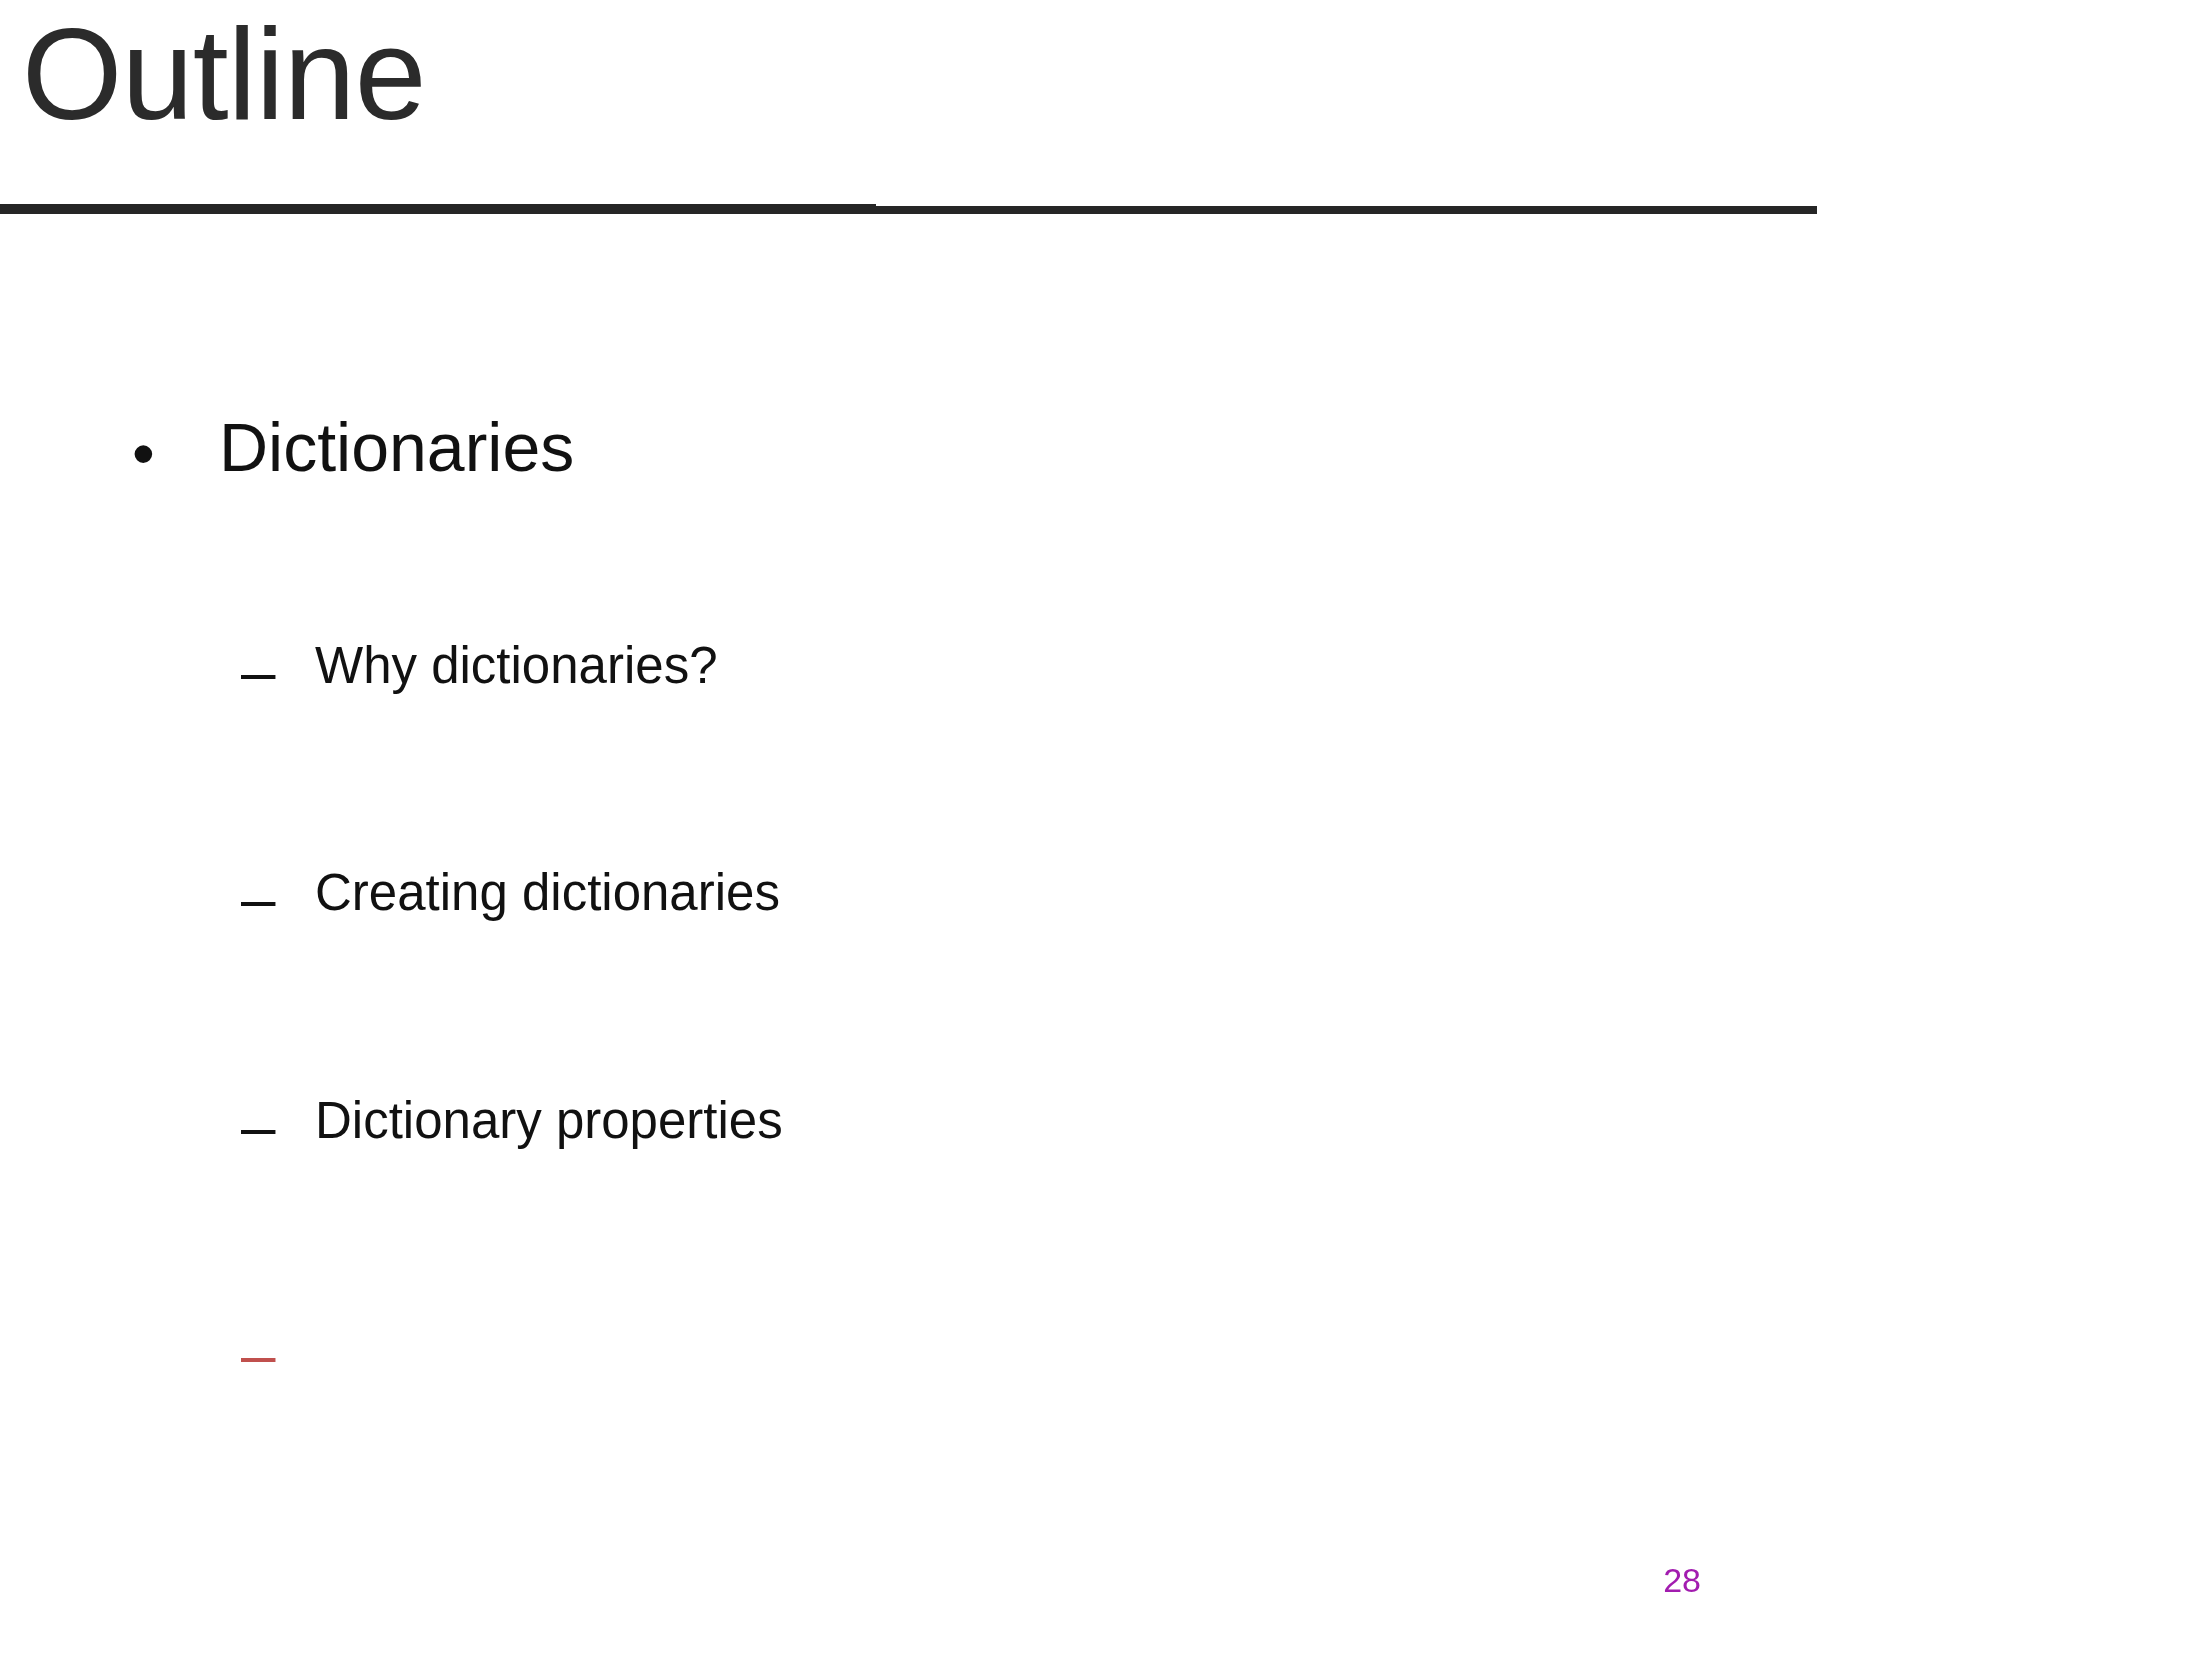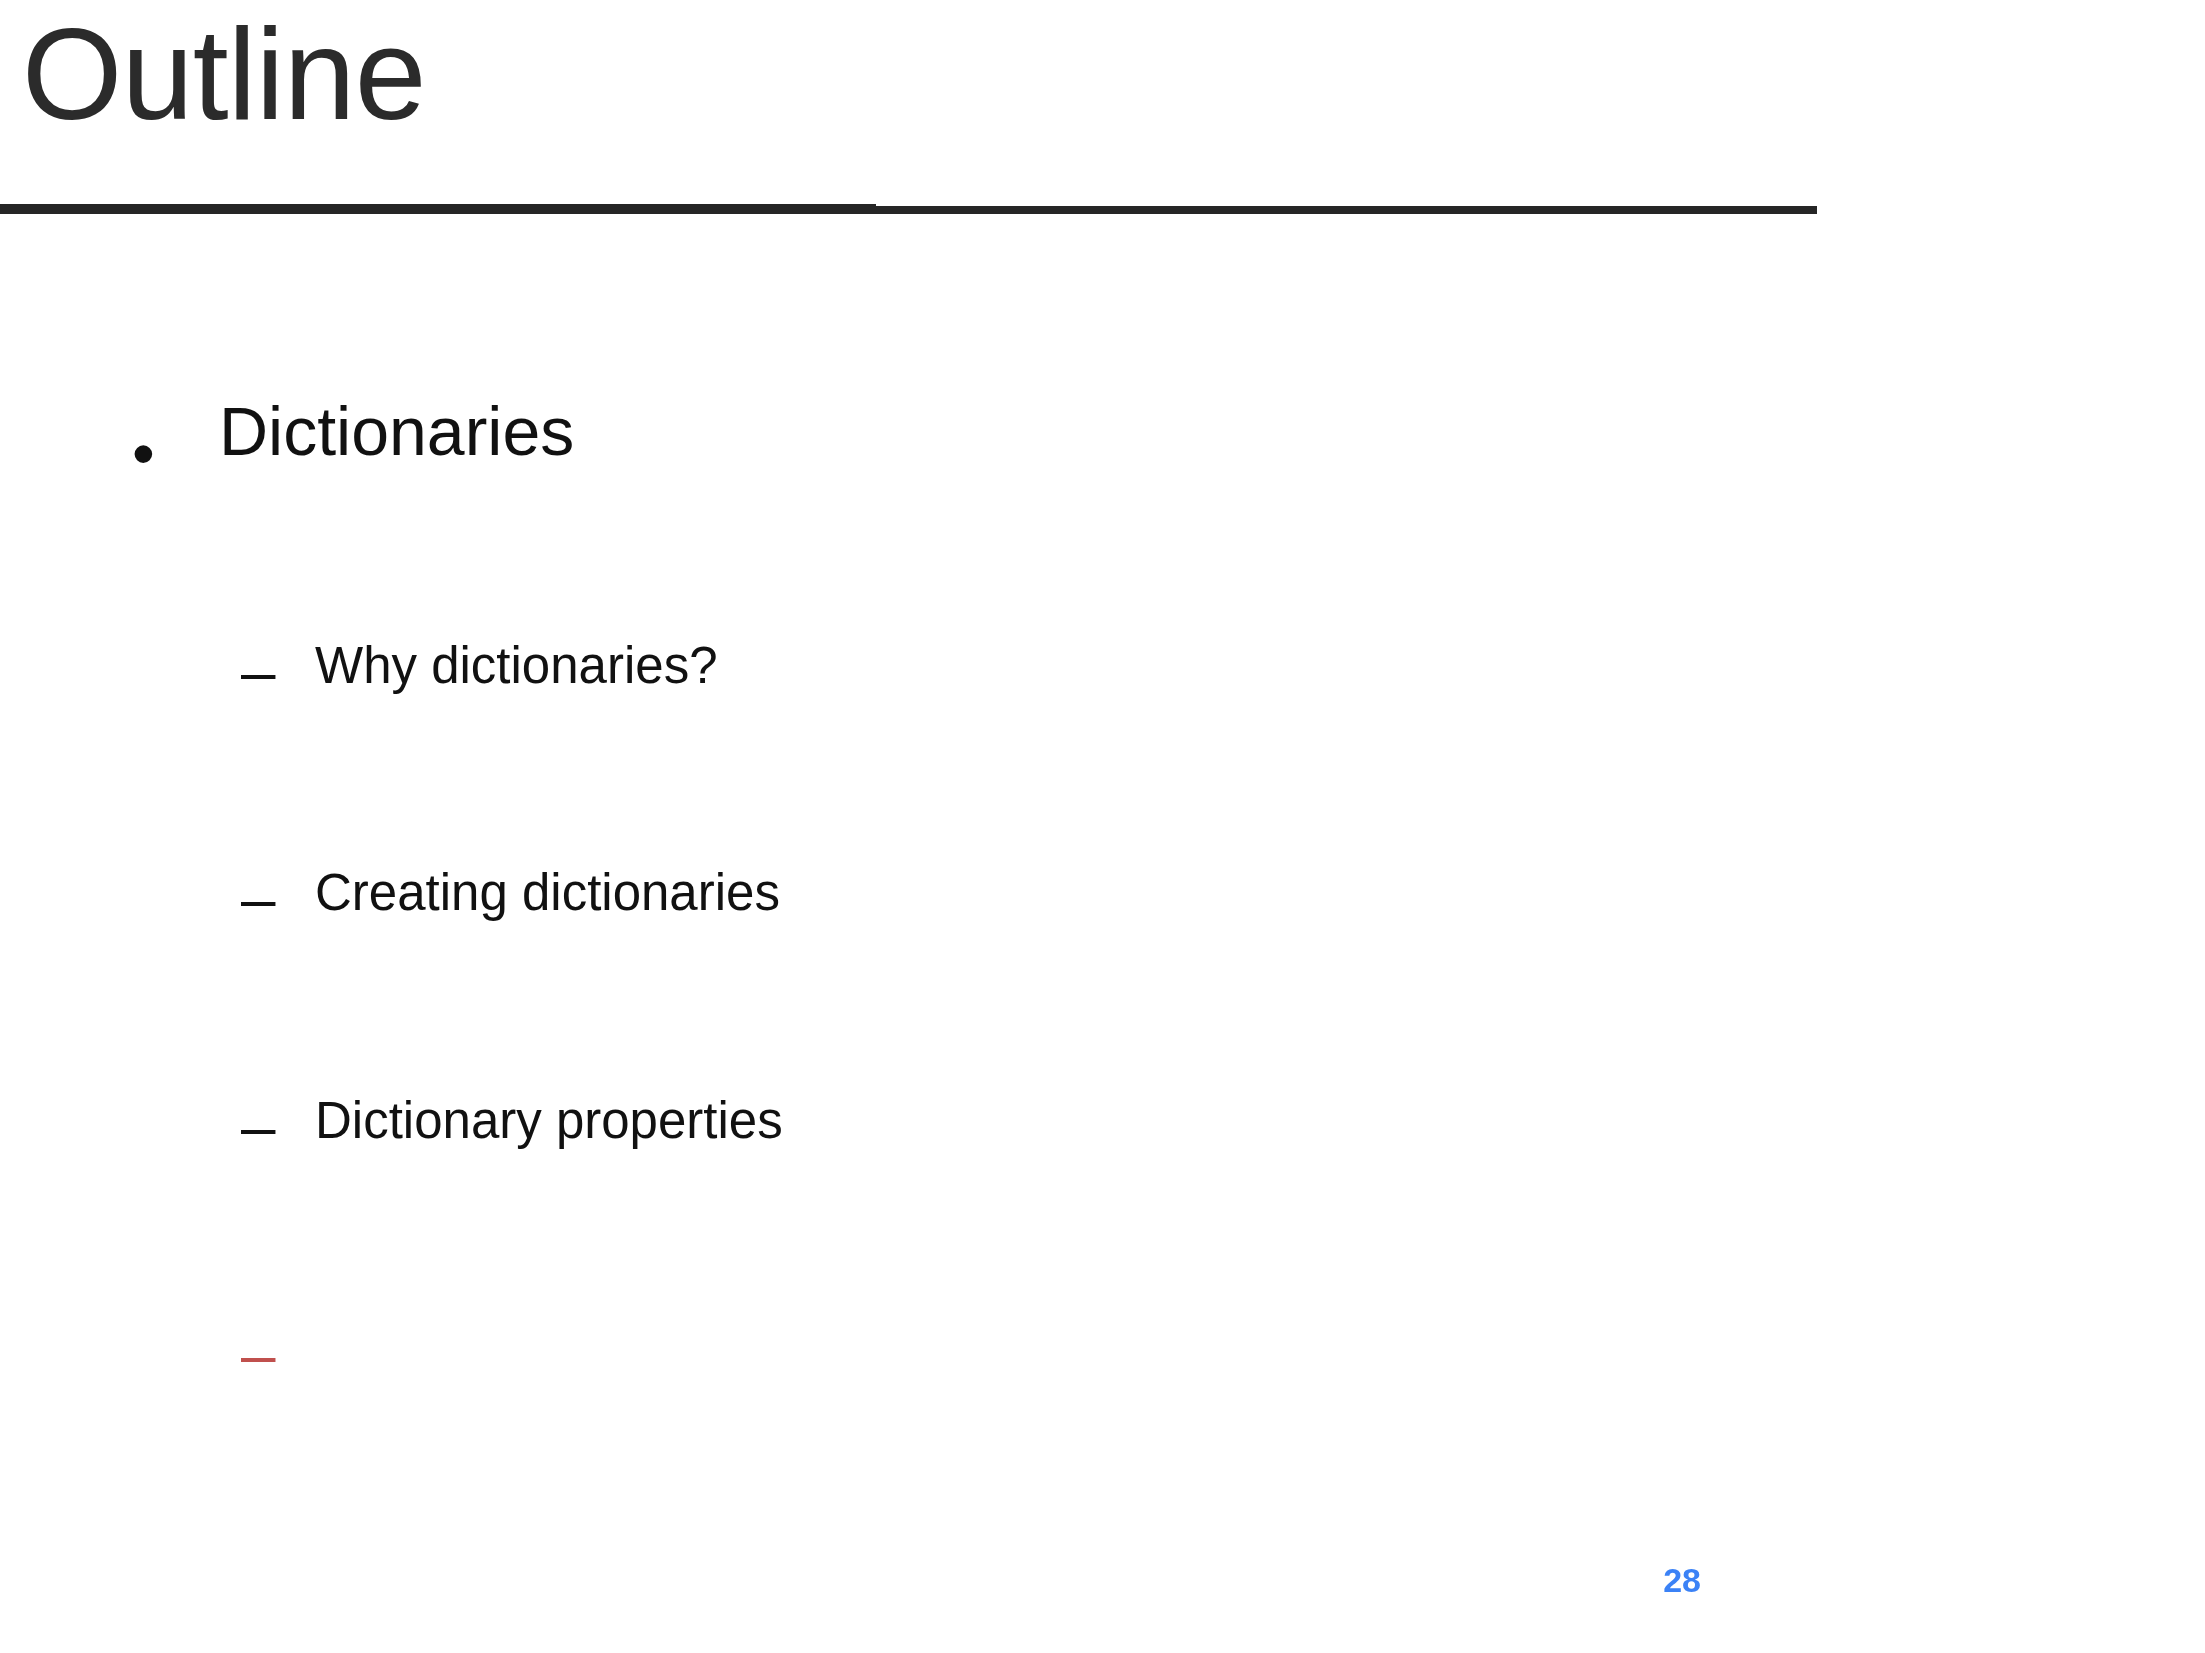"Dictionaries" .bullet-l1 .text { top: 0 -> 16px }
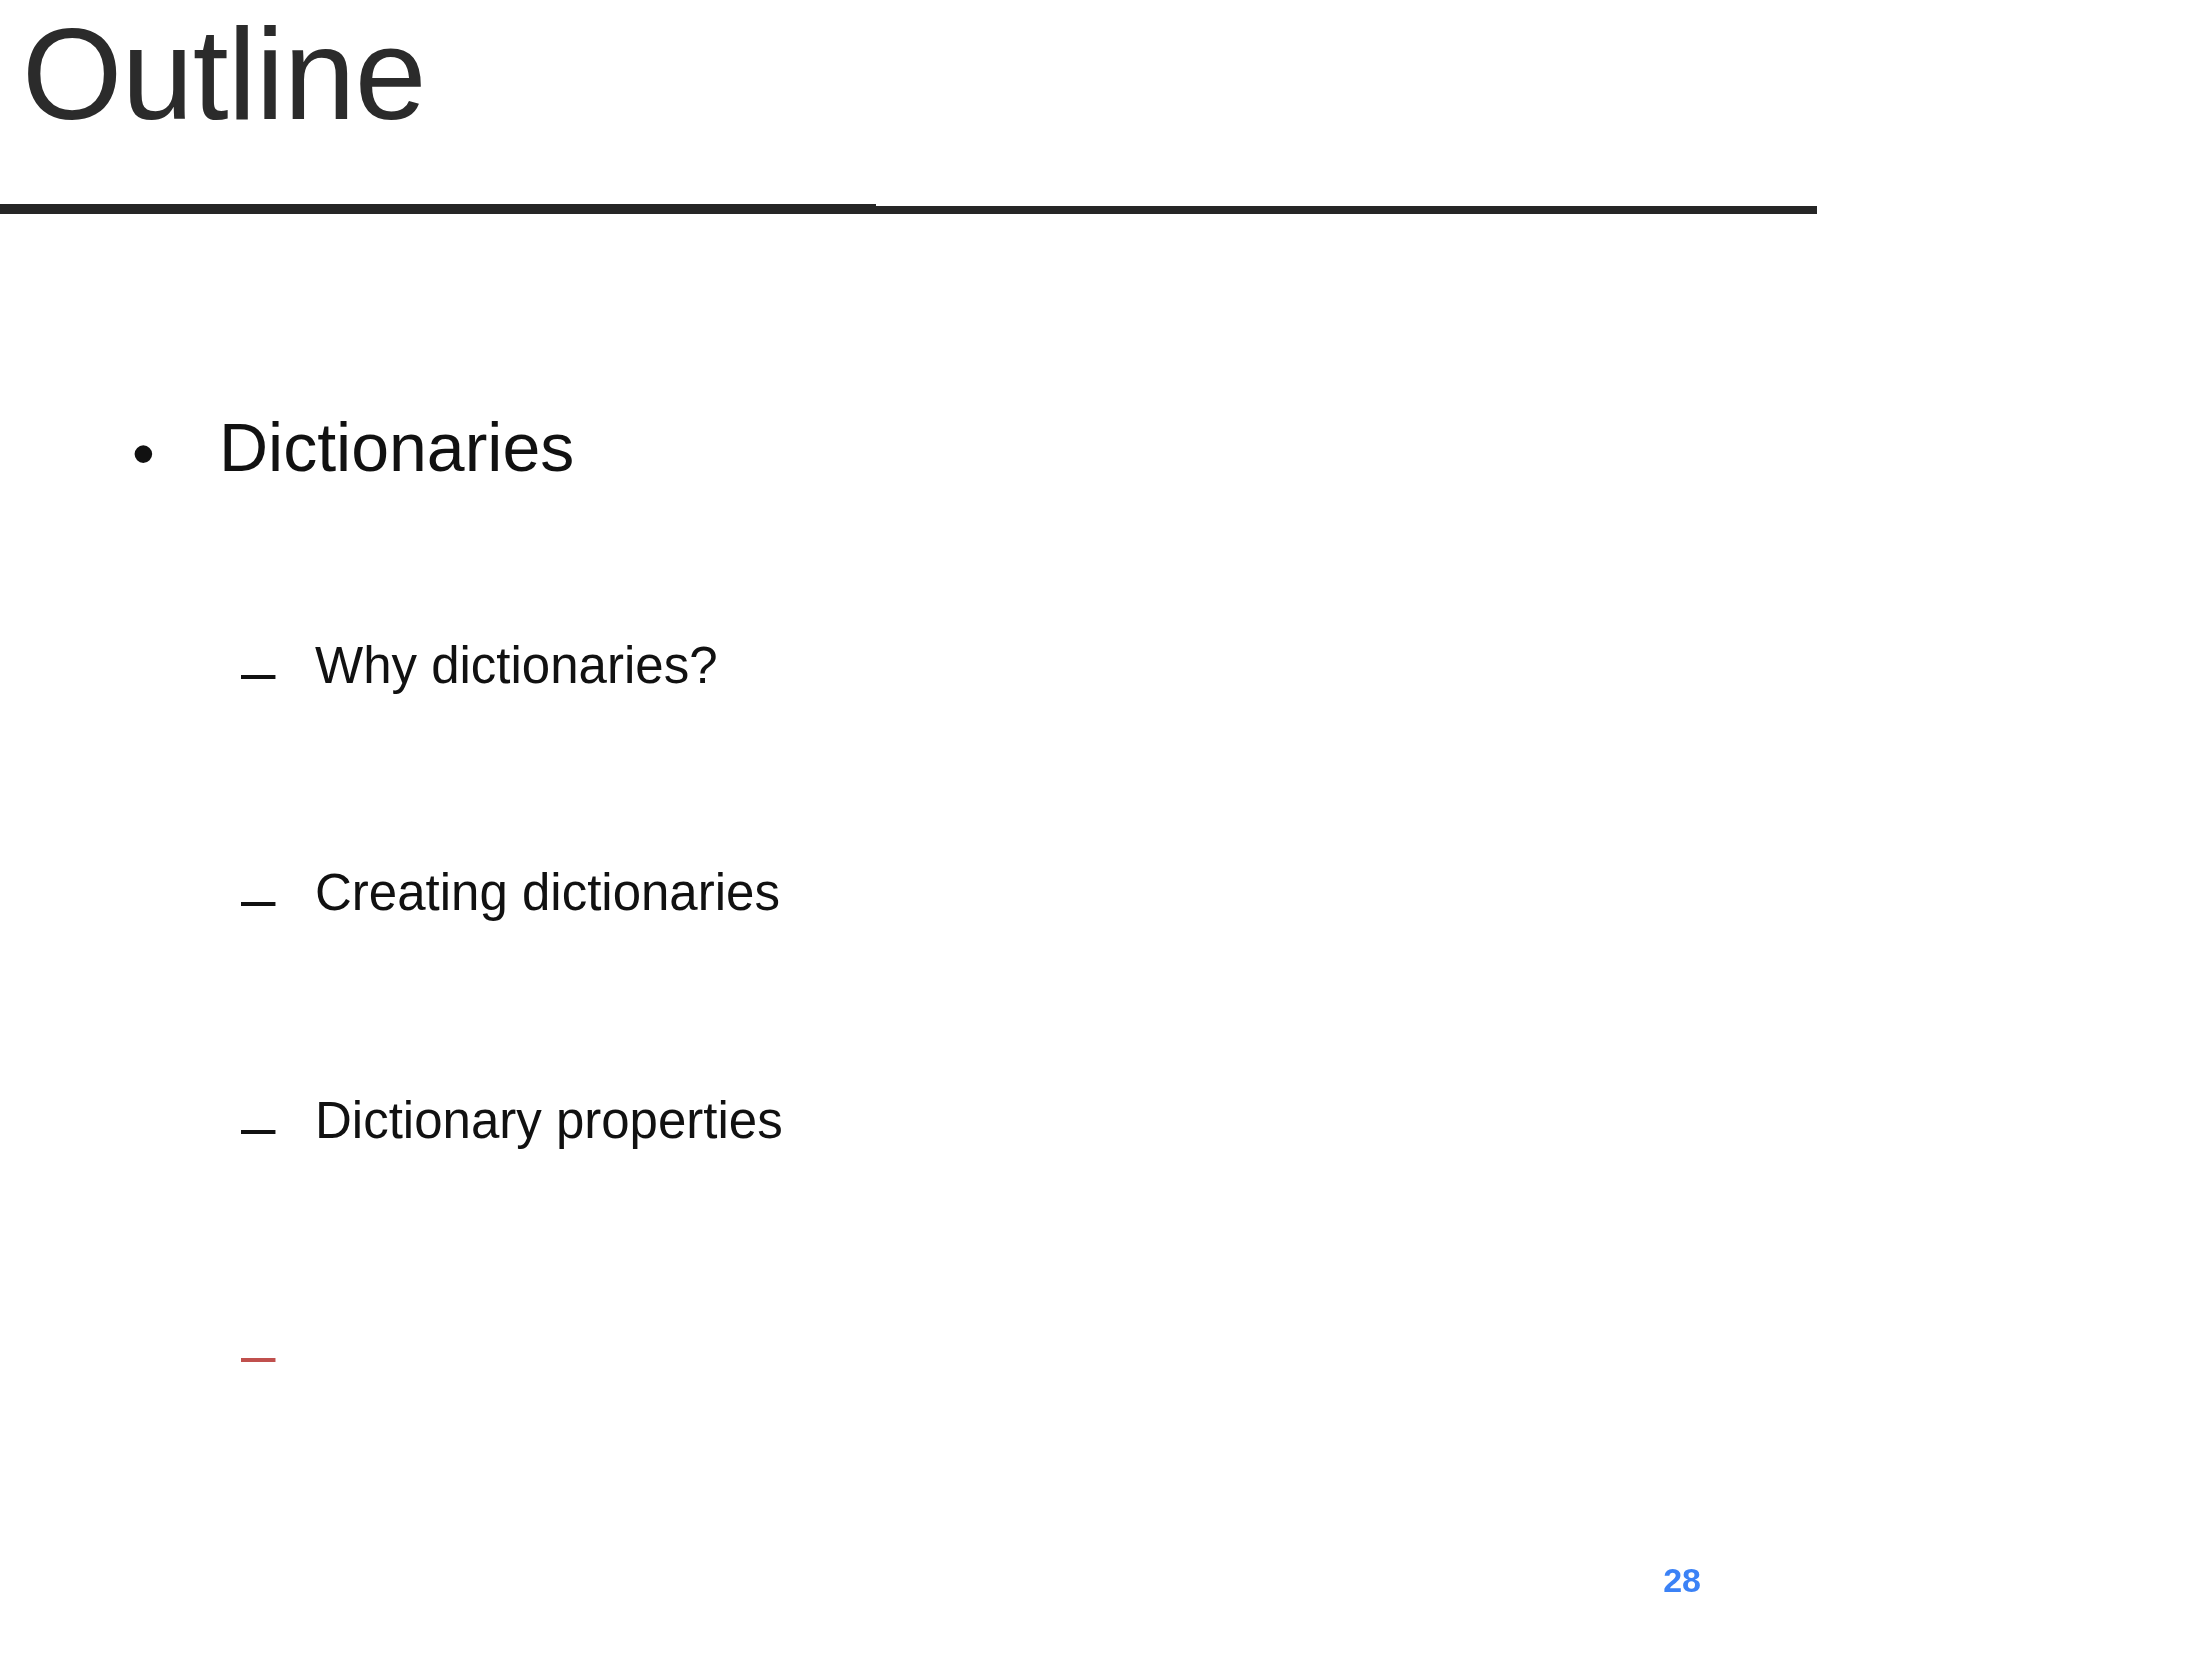"28" .page-number { color: #3b82f6 -> #a21caf; font-weight: 700 -> 400 }
